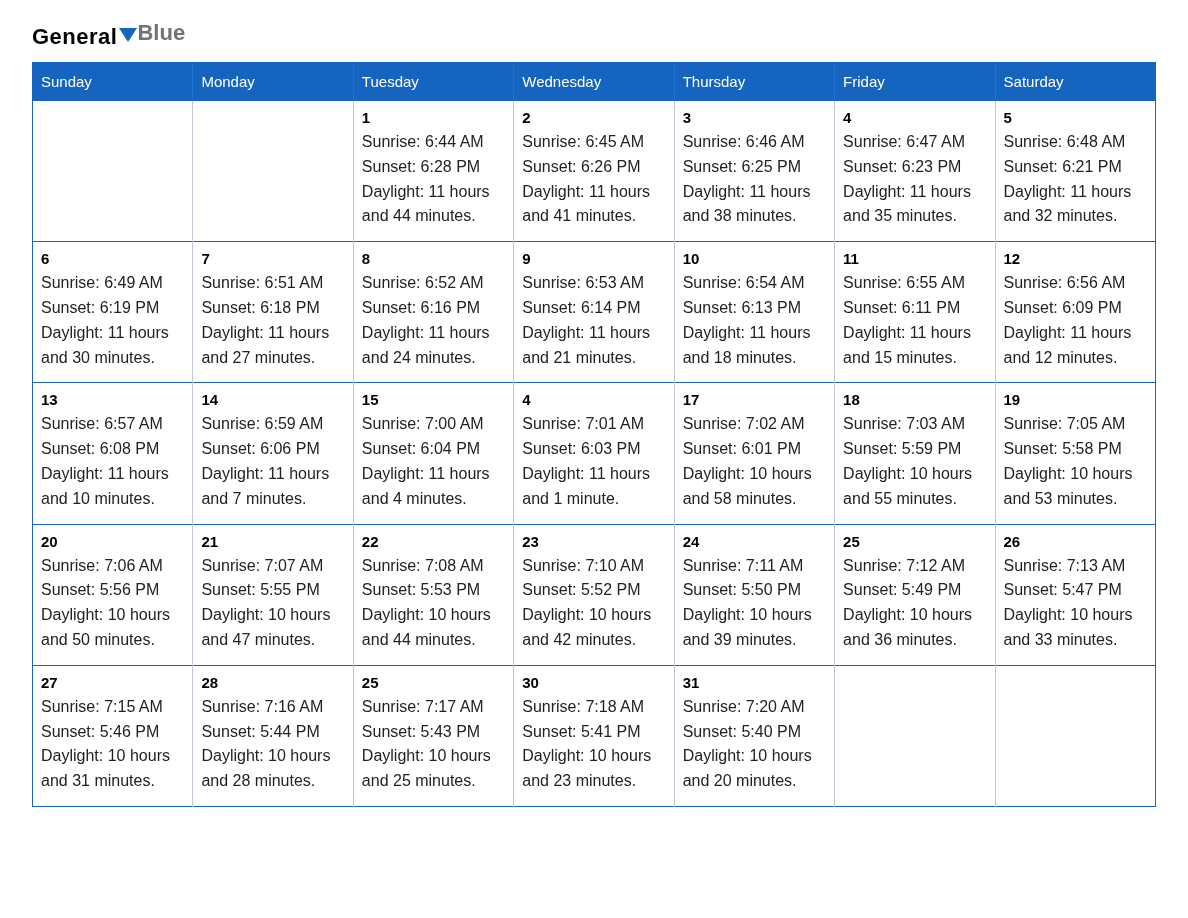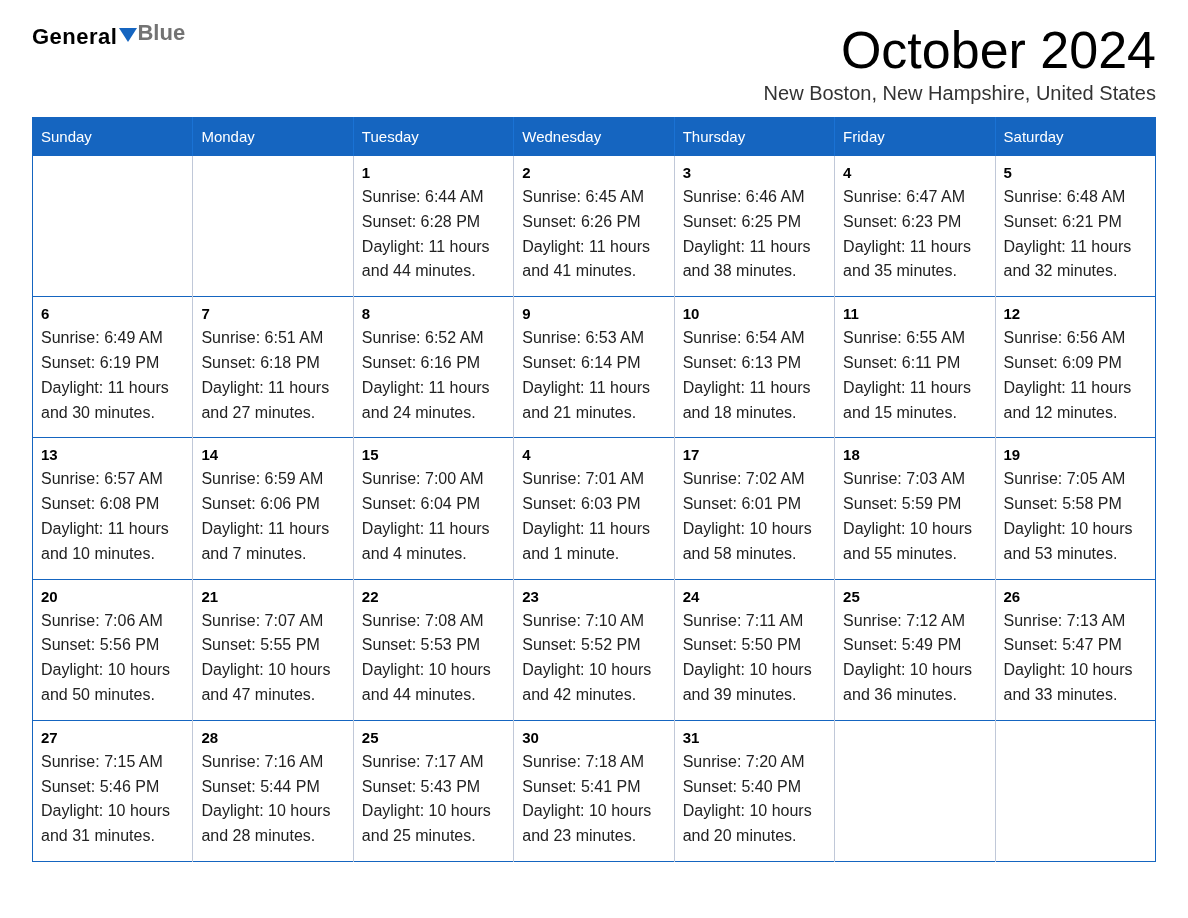"October 2024" div.title-section { html: <div> <div>October 2024</div> <div>New Boston, New Hampshire, United States</div> </div> -> none }
